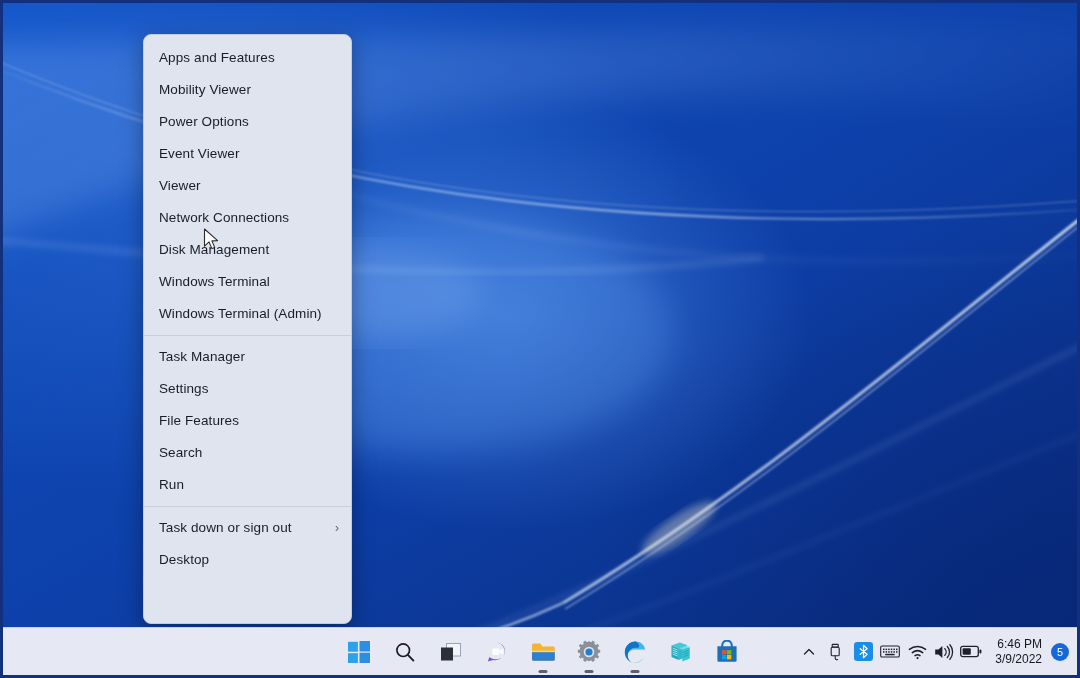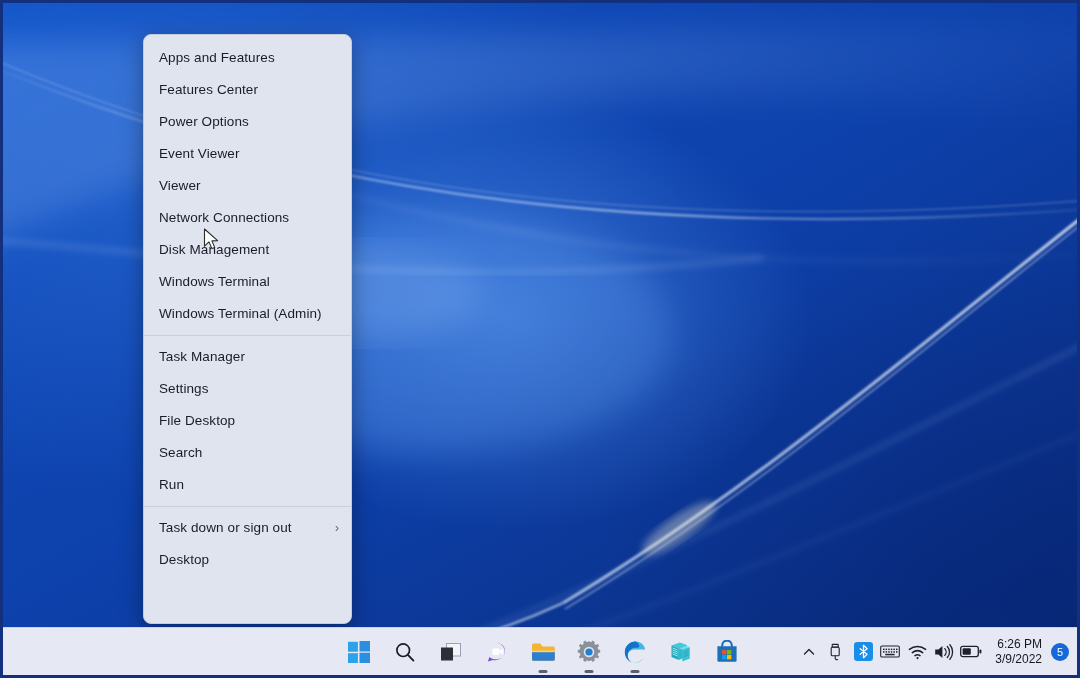"Features Center" span { text: Features Center -> Mobility Viewer }
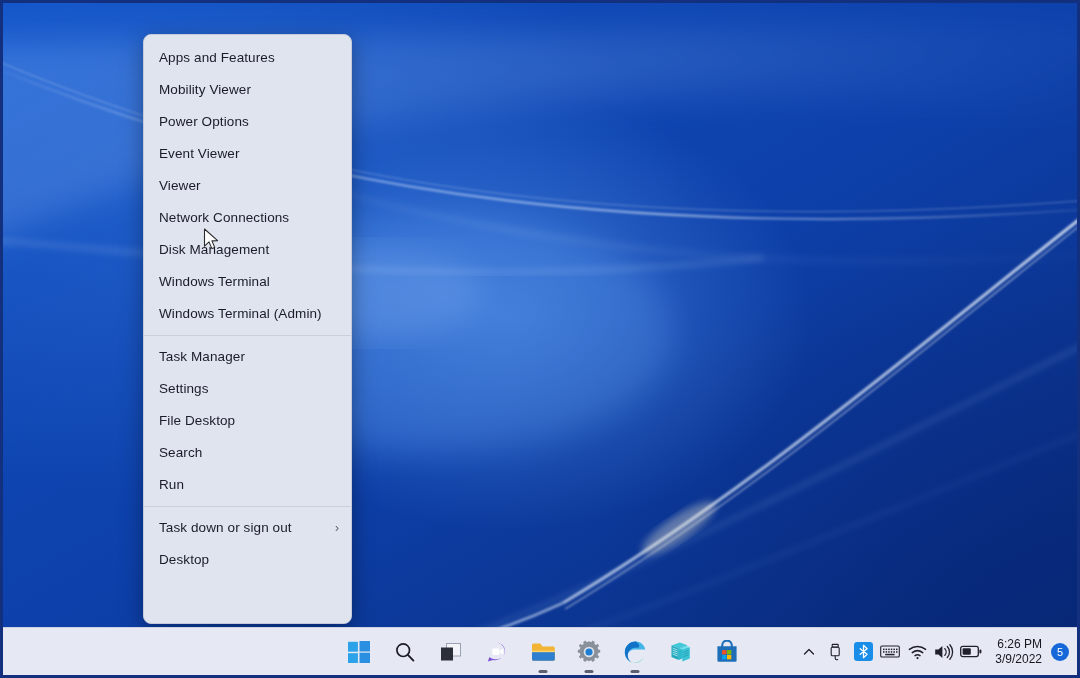"File Desktop" span { text: Desktop -> Features }
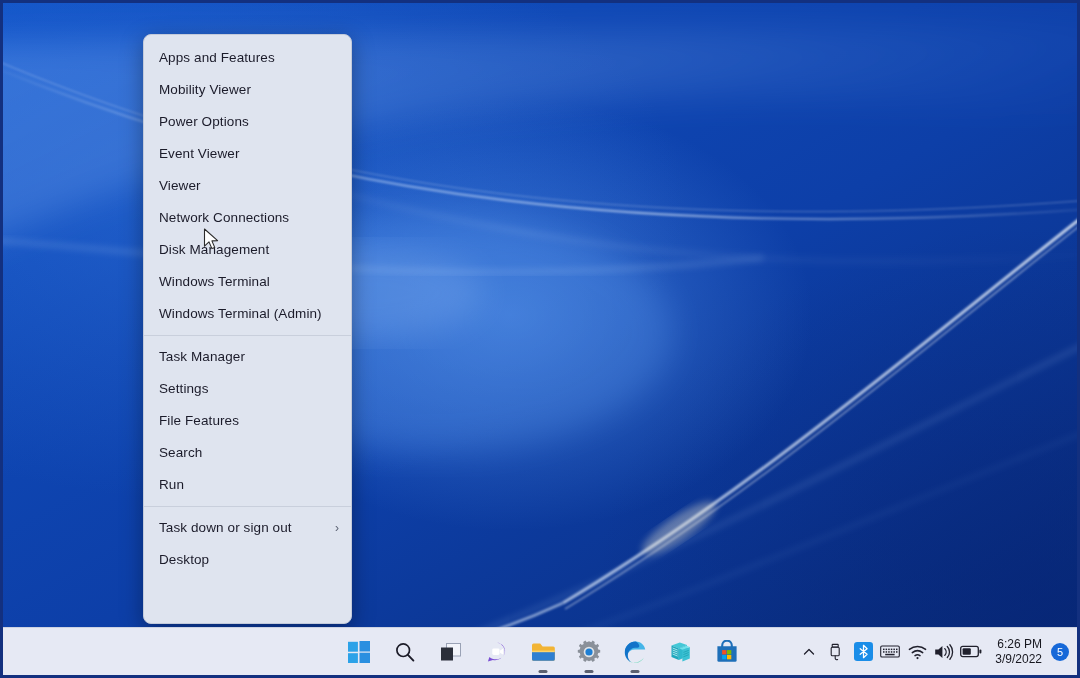"6:26 PM" div { text: 6:26 -> 6:46 }
